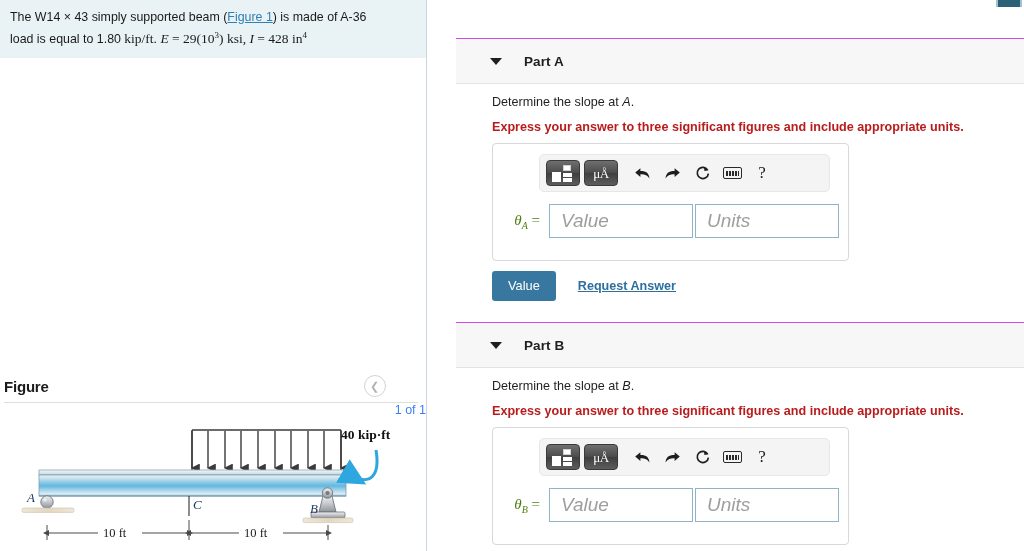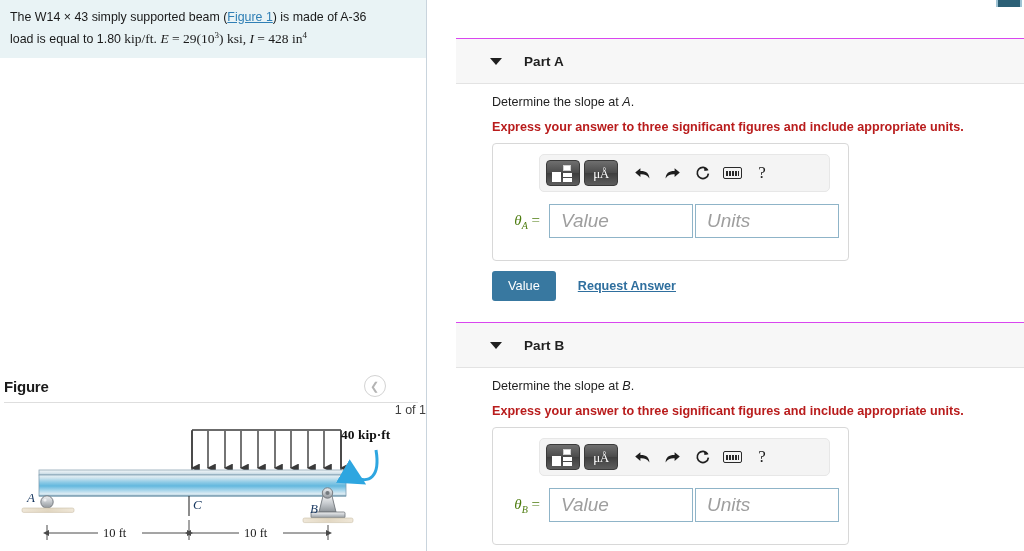"1 of 1" #figure-counter { color: #404040 -> #3b82f6 }
